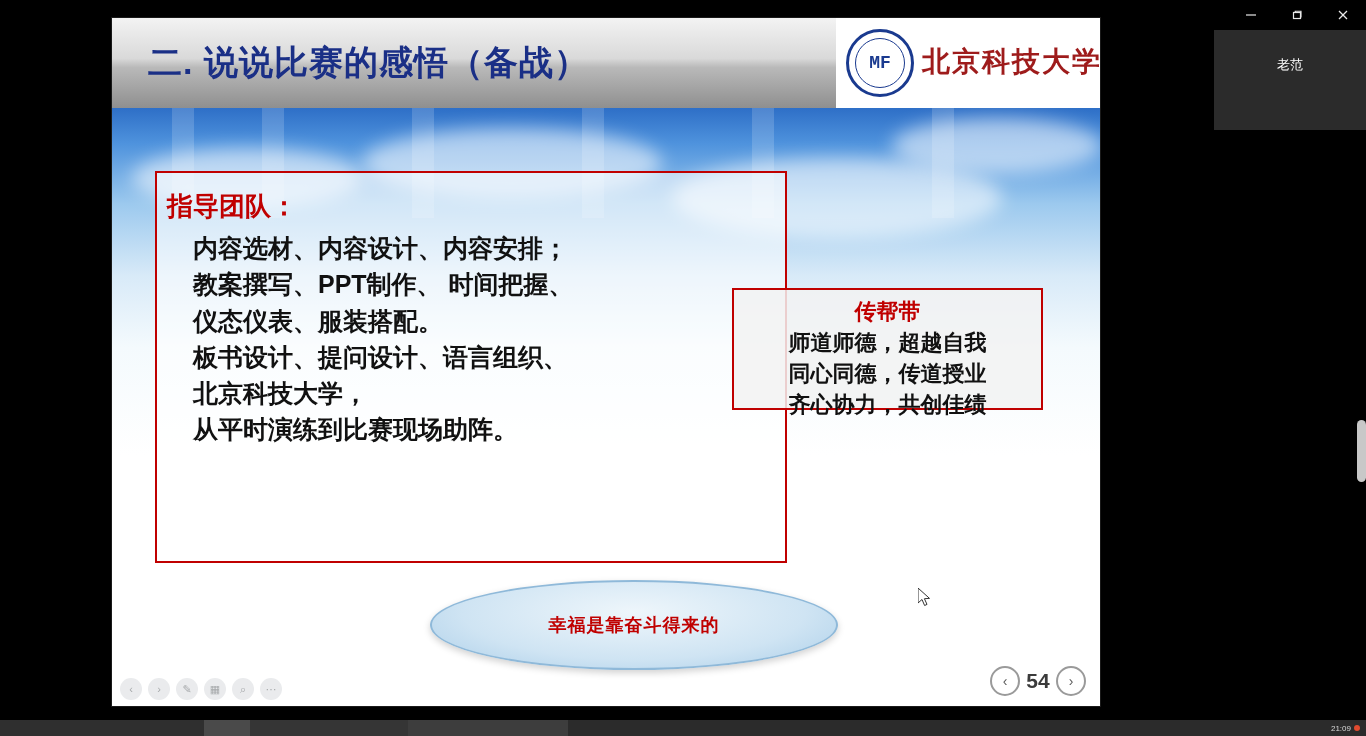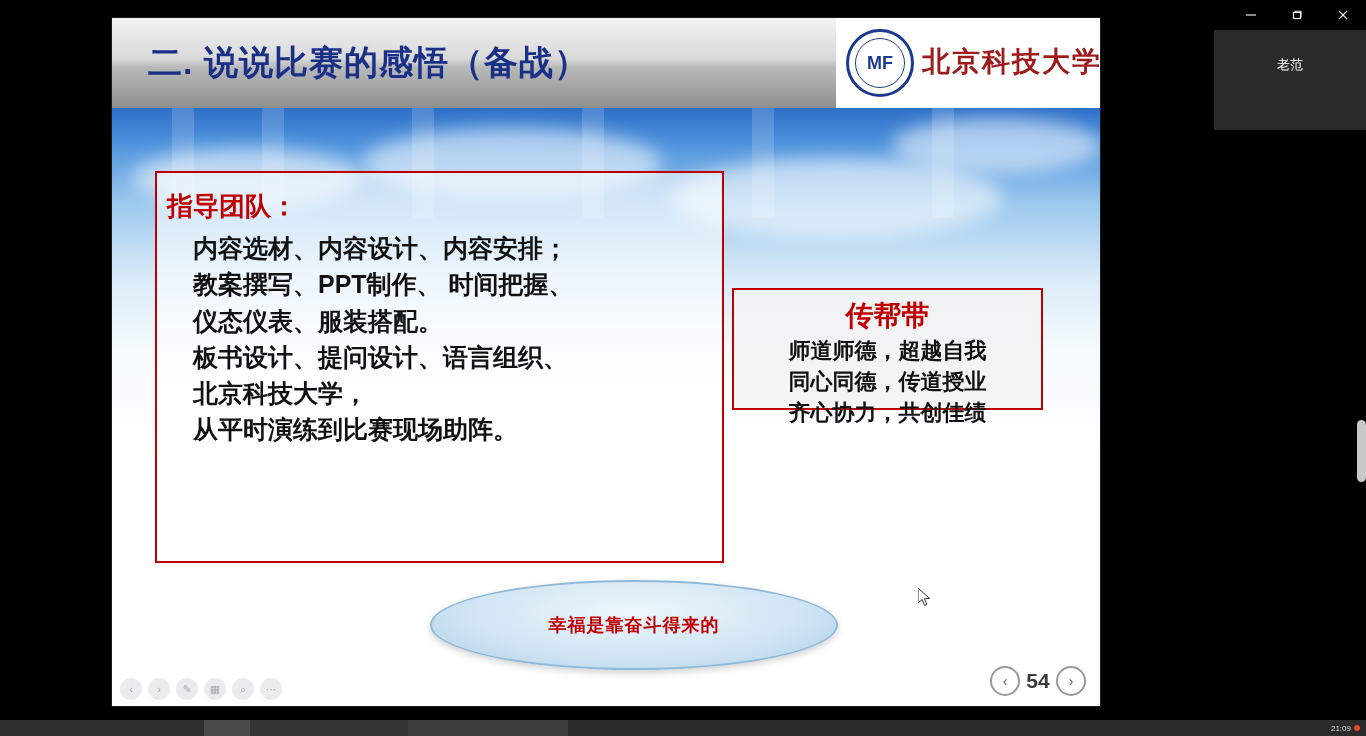"MF" .logo-emblem span { font-family: none -> Liberation Mono, monospace }
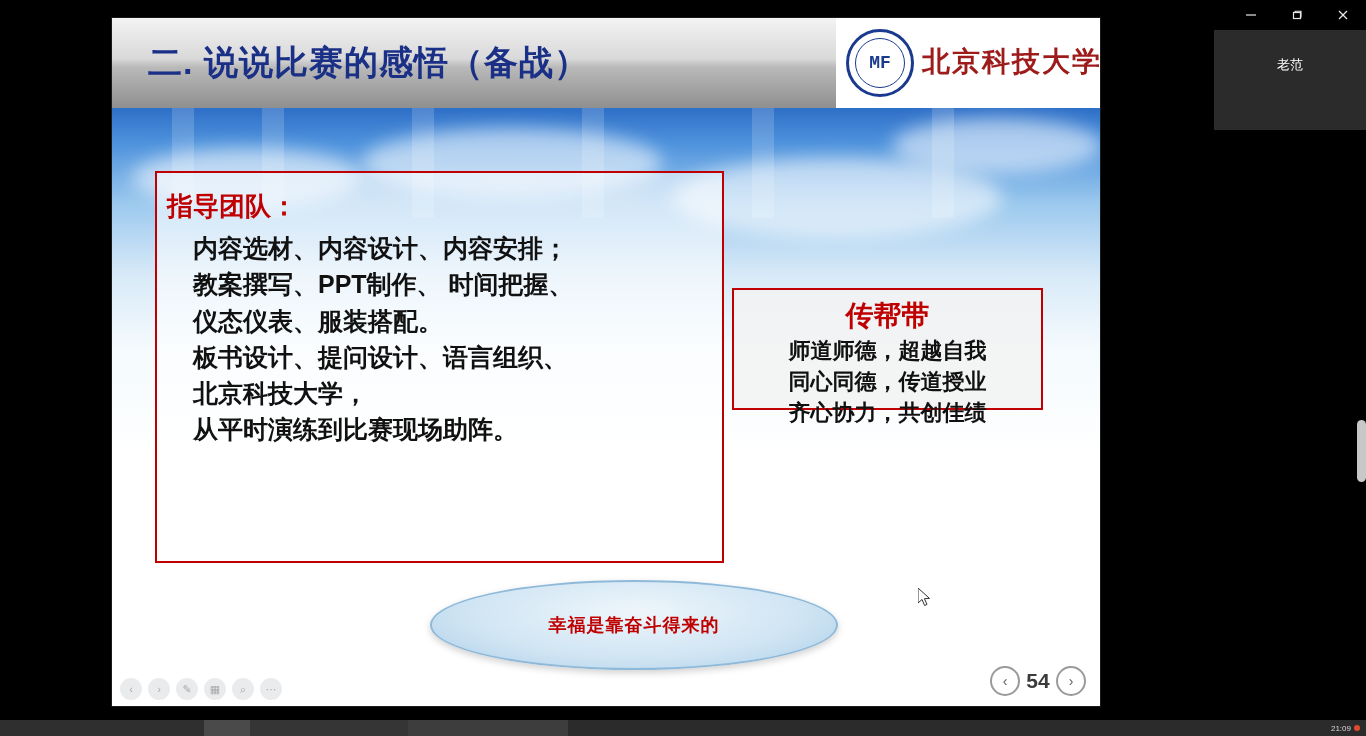"指导团队：" .content-box { width: 569px -> 632px }
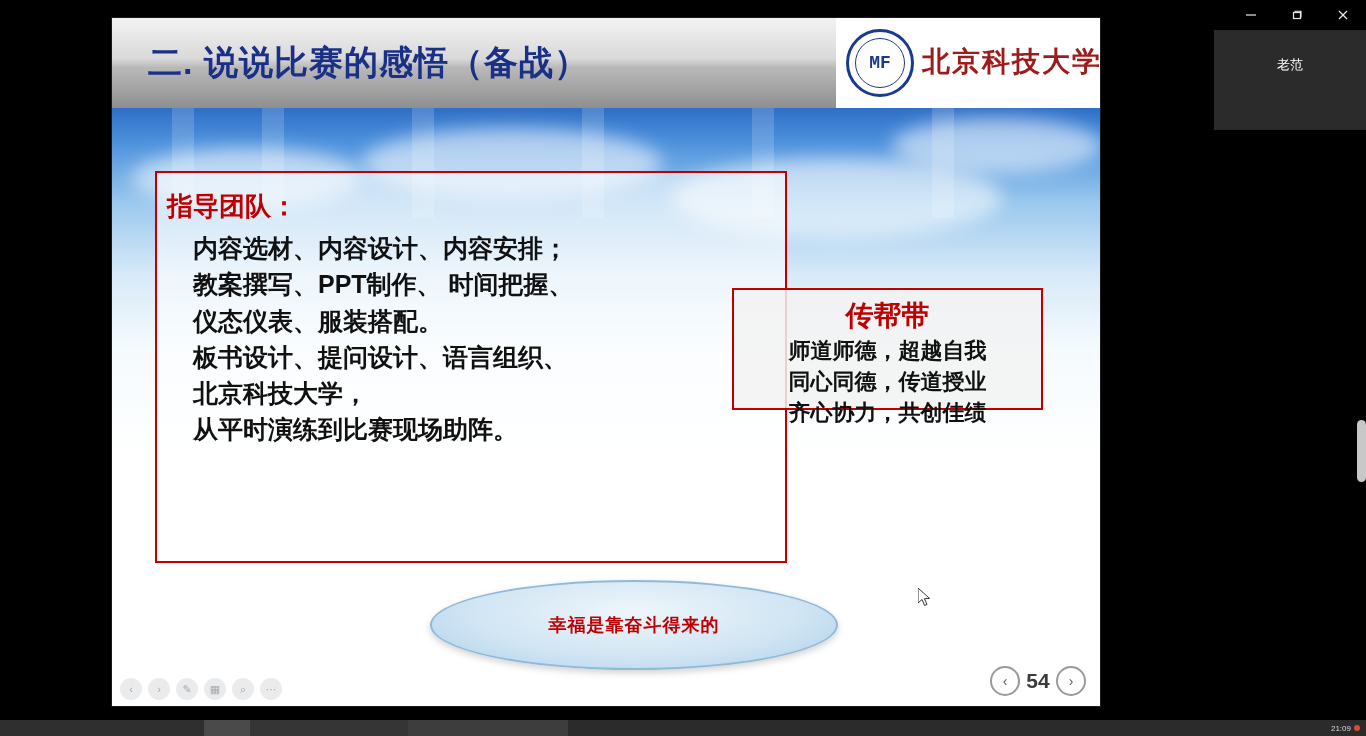"传帮带" .aside-title { font-size: 28px -> 22px }
